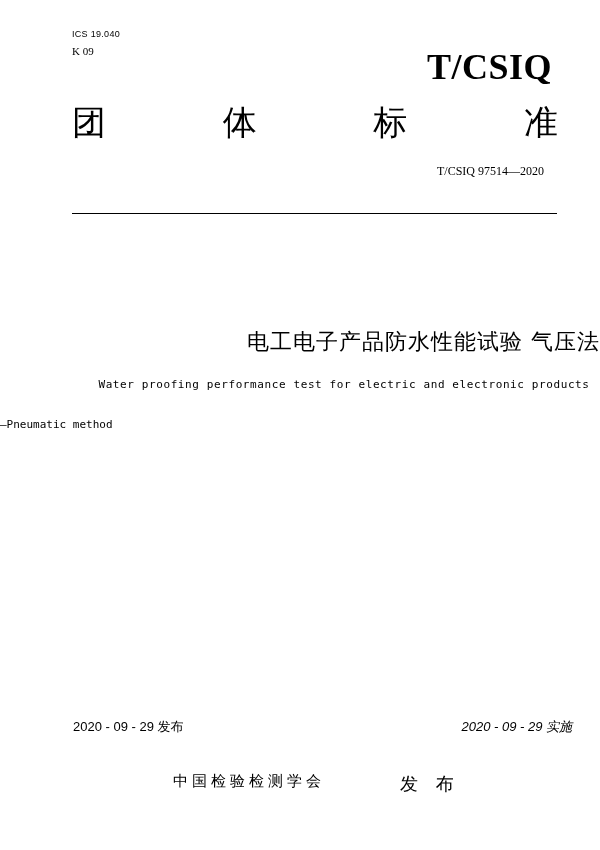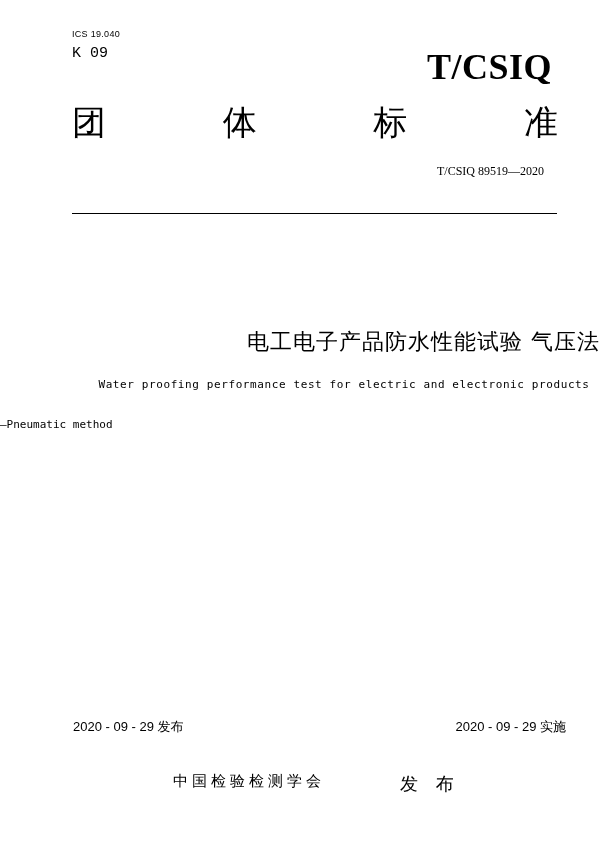"K 09" .ccs { font-family: Liberation Mono, monospace -> Liberation Serif, serif; font-size: 15px -> 11px }
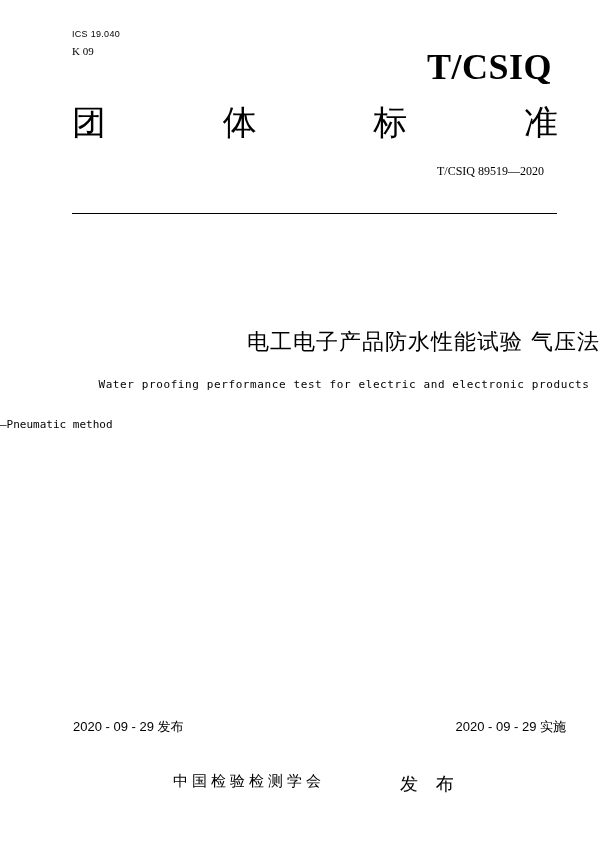"T/CSIQ 89519—2020" div.abs { text: 89519 -> 97514 }
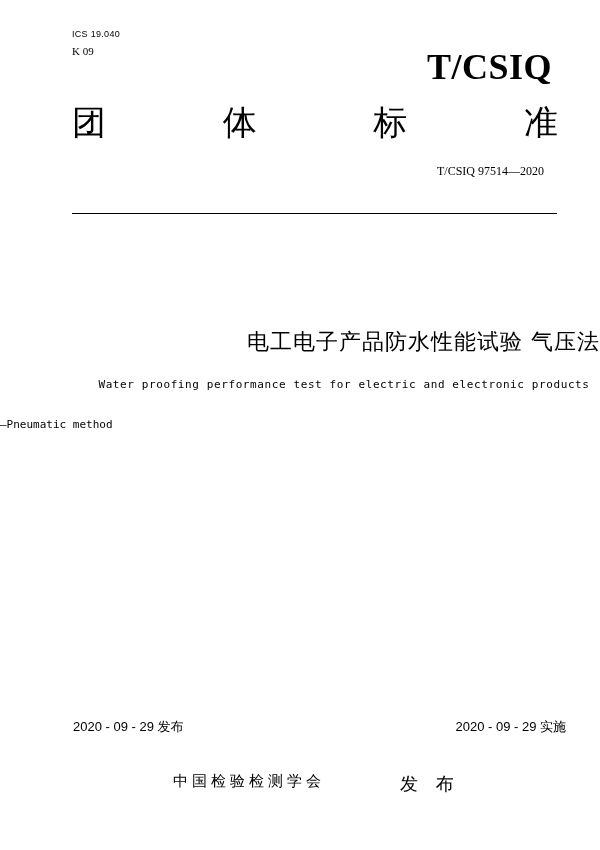"2020 - 09 - 29 实施" .impl-date { font-style: none -> italic; right: 34px -> 28px }
